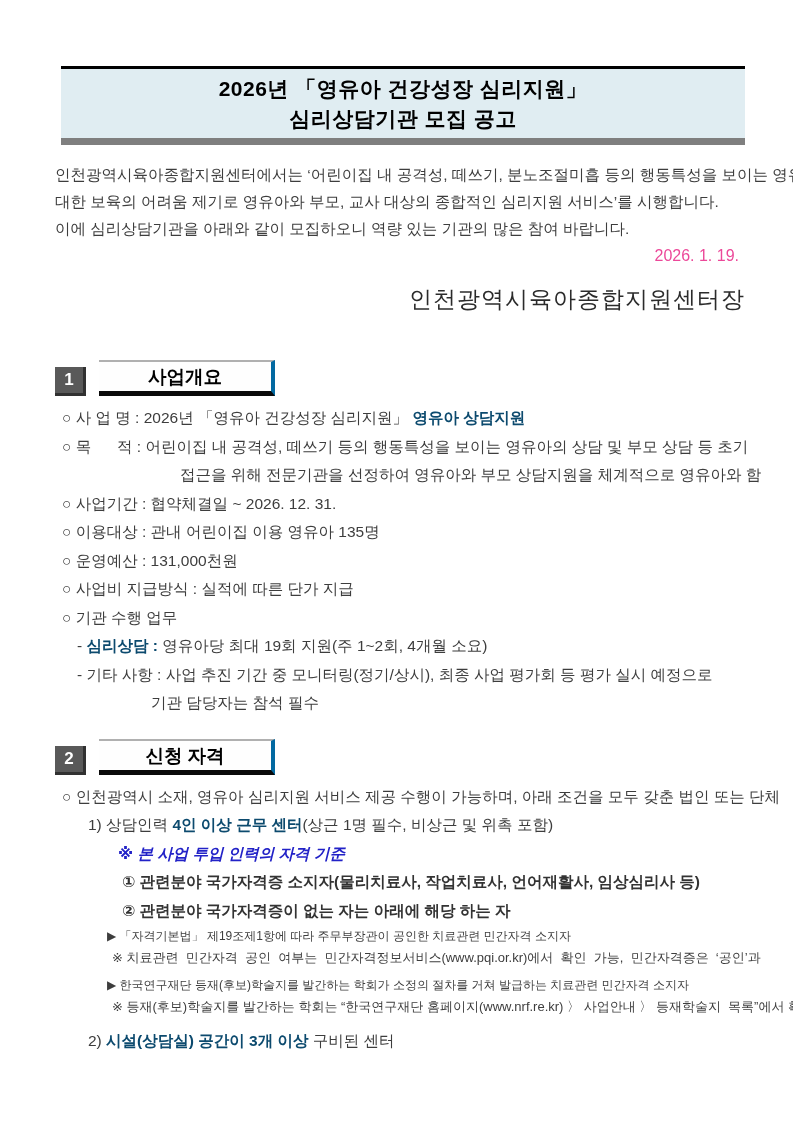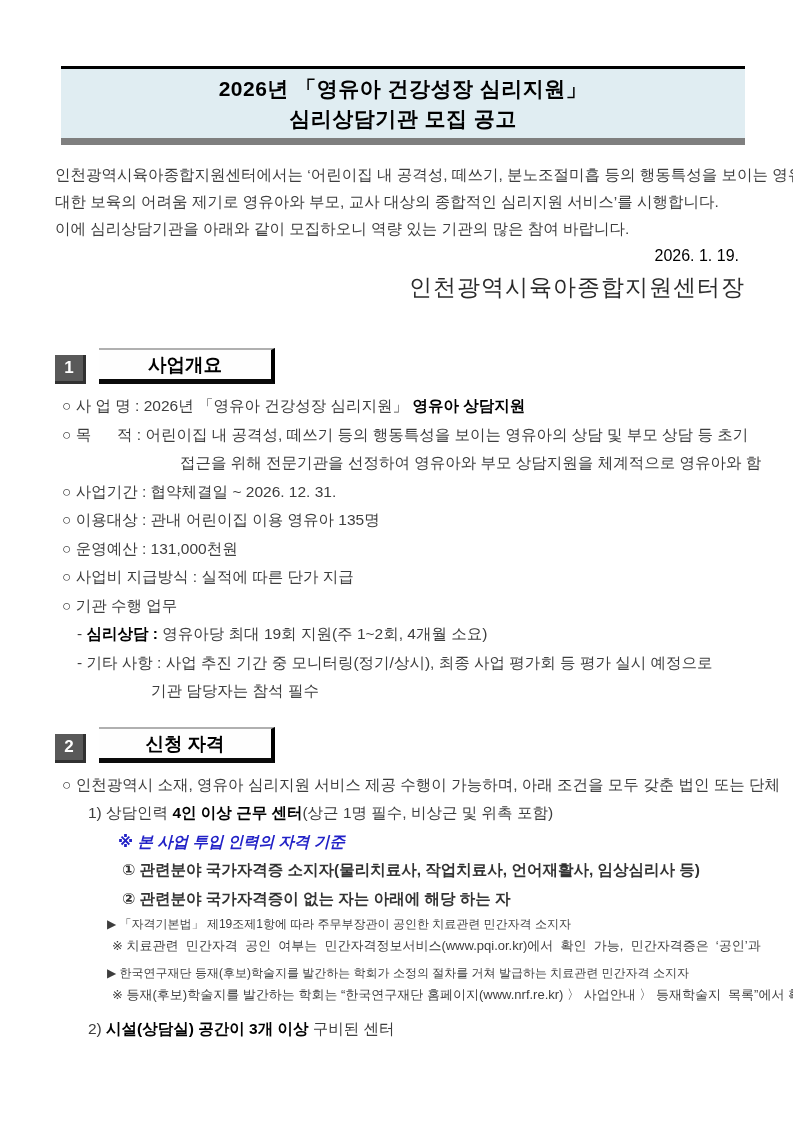"2026. 1. 19." .date-line { color: #000000 -> #ec4899 }
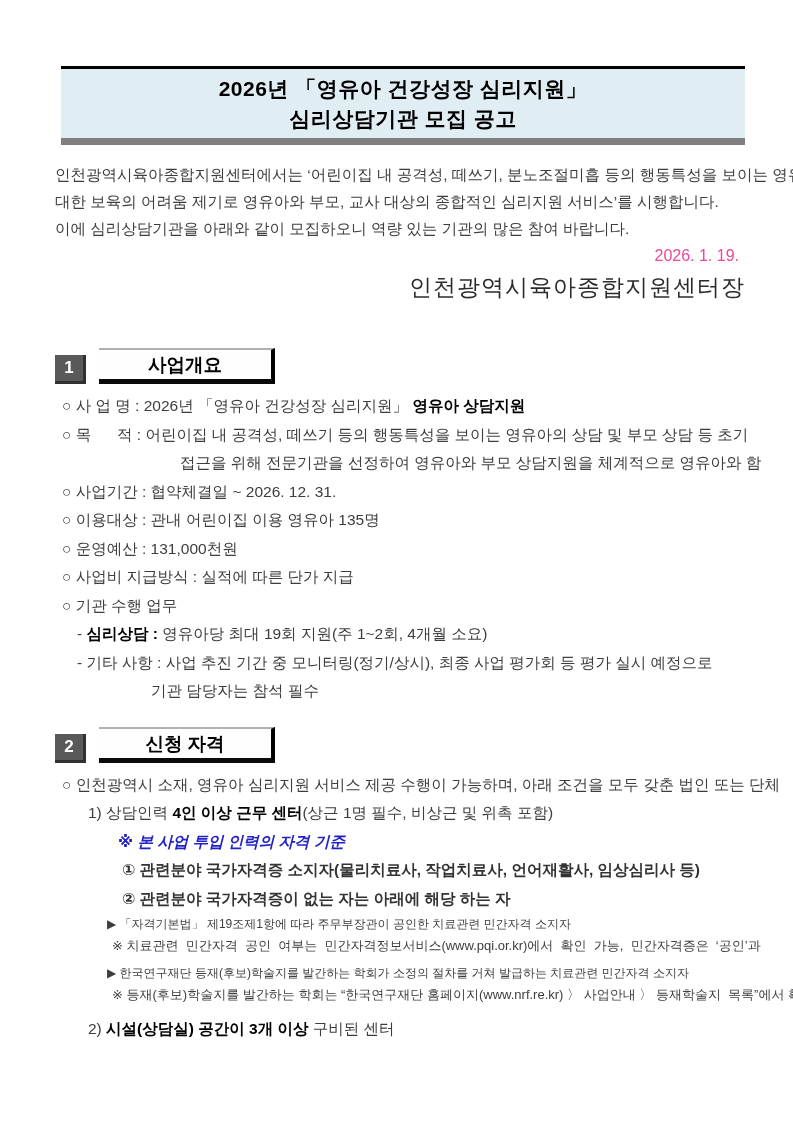"인천광역시육아종합지원센터장" .signature { margin-top: 4px -> 16px }
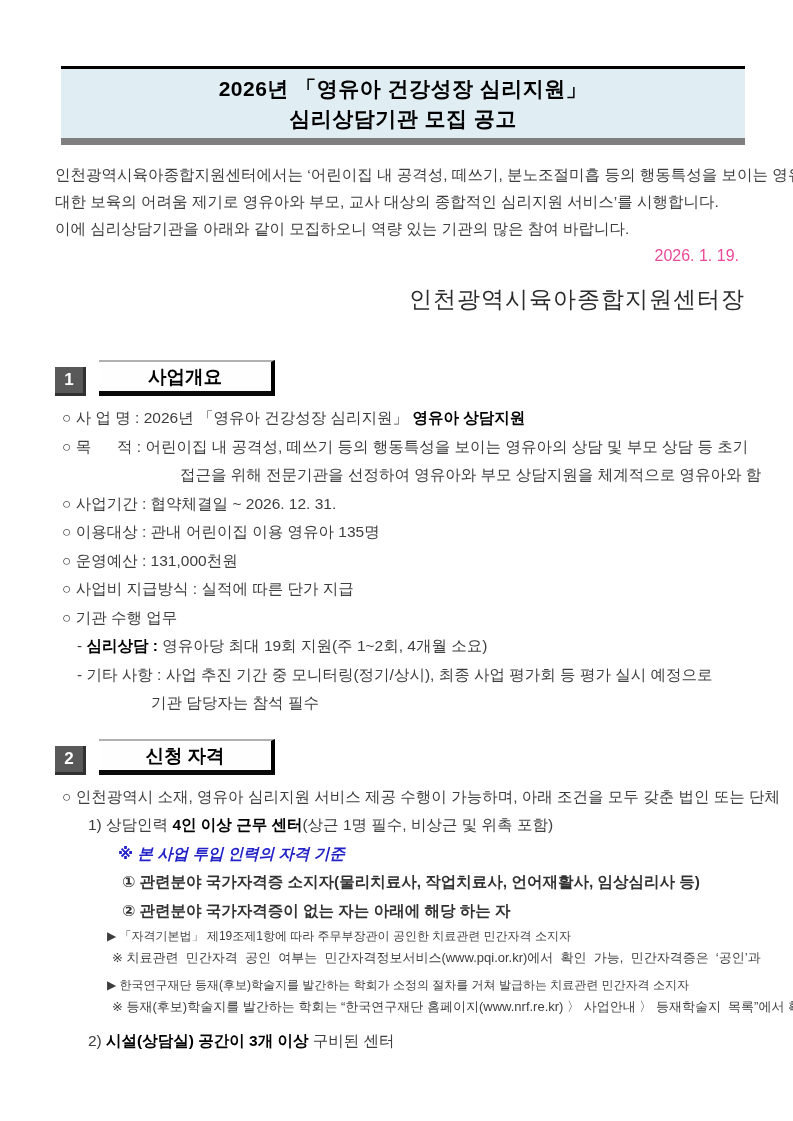"사업개요" .sec-title { border-right: 4px solid #000000 -> 4px solid #0369a1 }
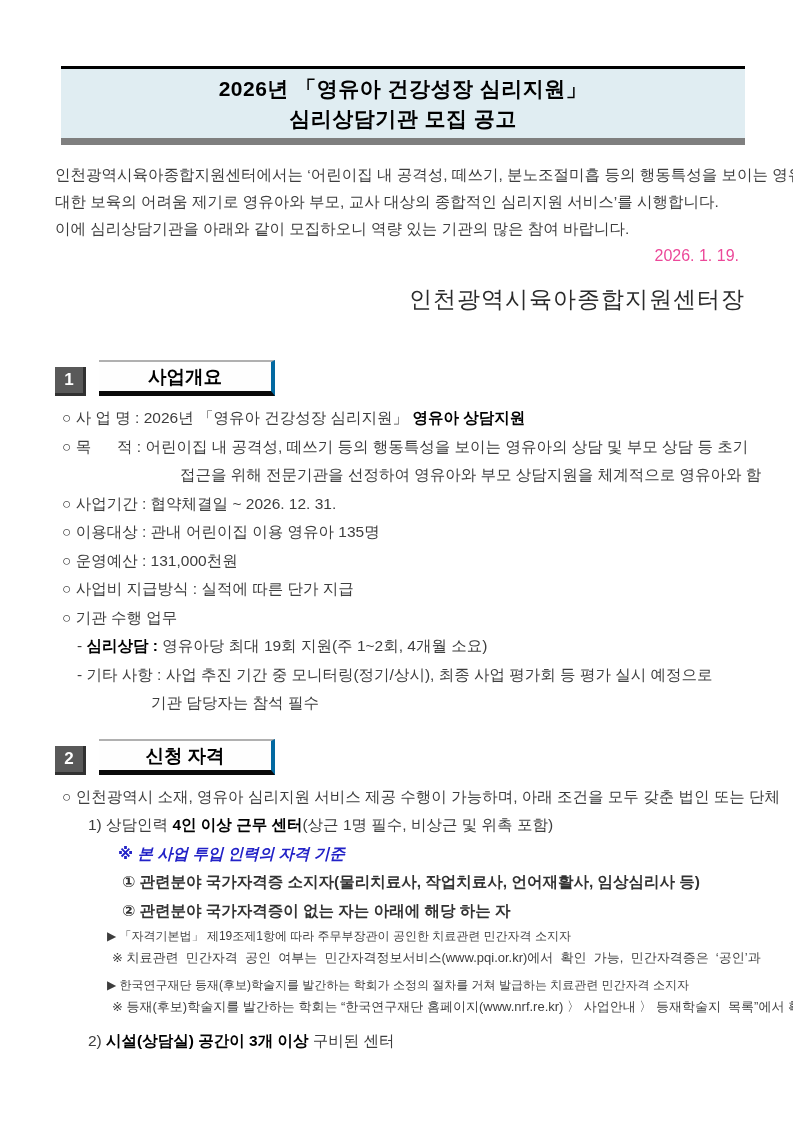"영유아 상담지원" b, .bold { color: #000000 -> #0c4a6e }
